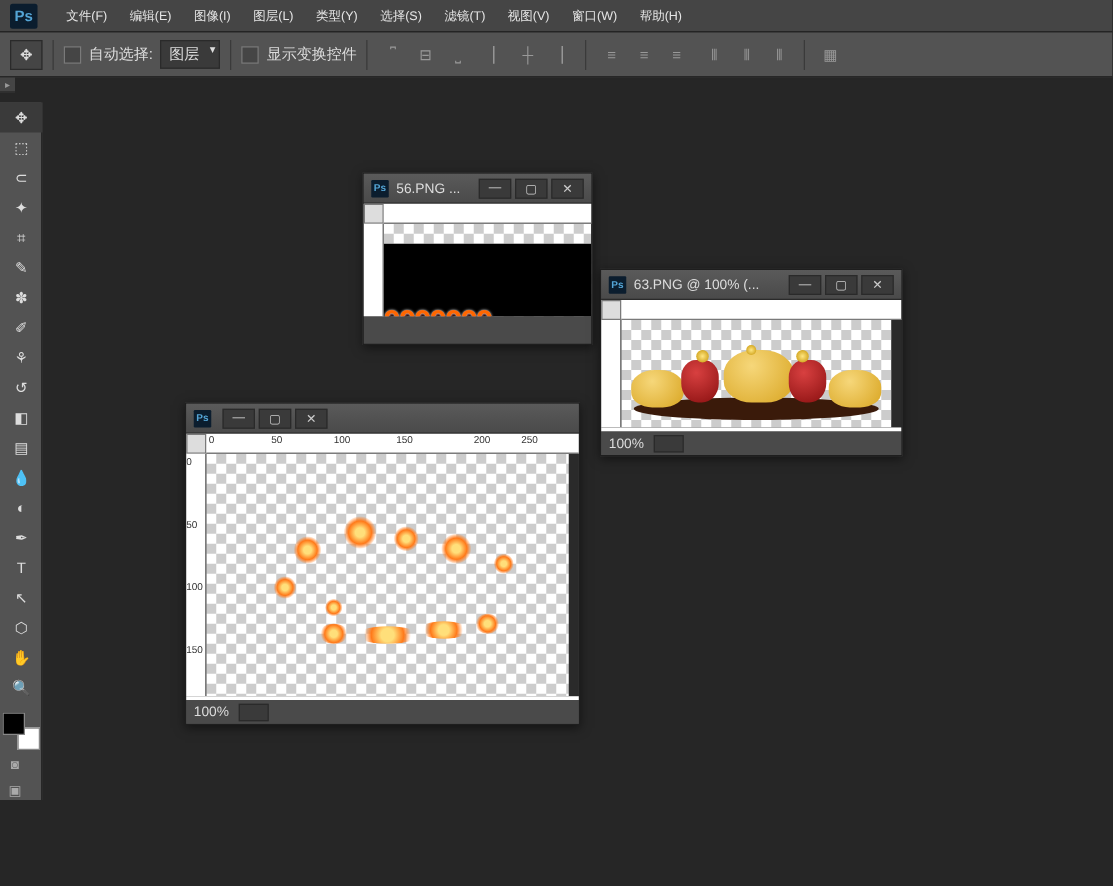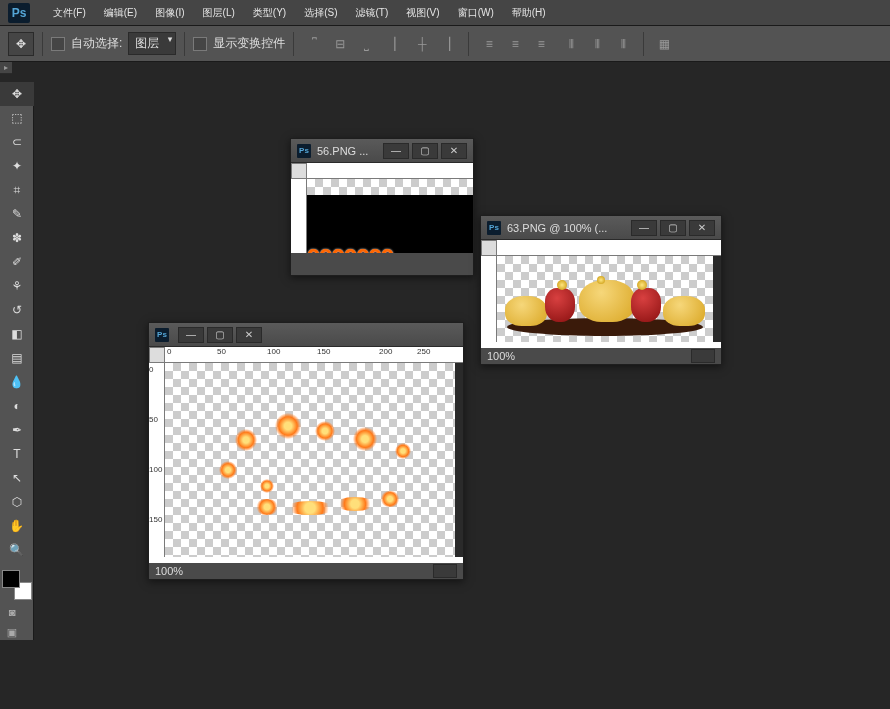"100%" .statusbar { border-top: 6px solid #ffffff -> 3px solid #ffffff; justify-content: space-between -> none }
